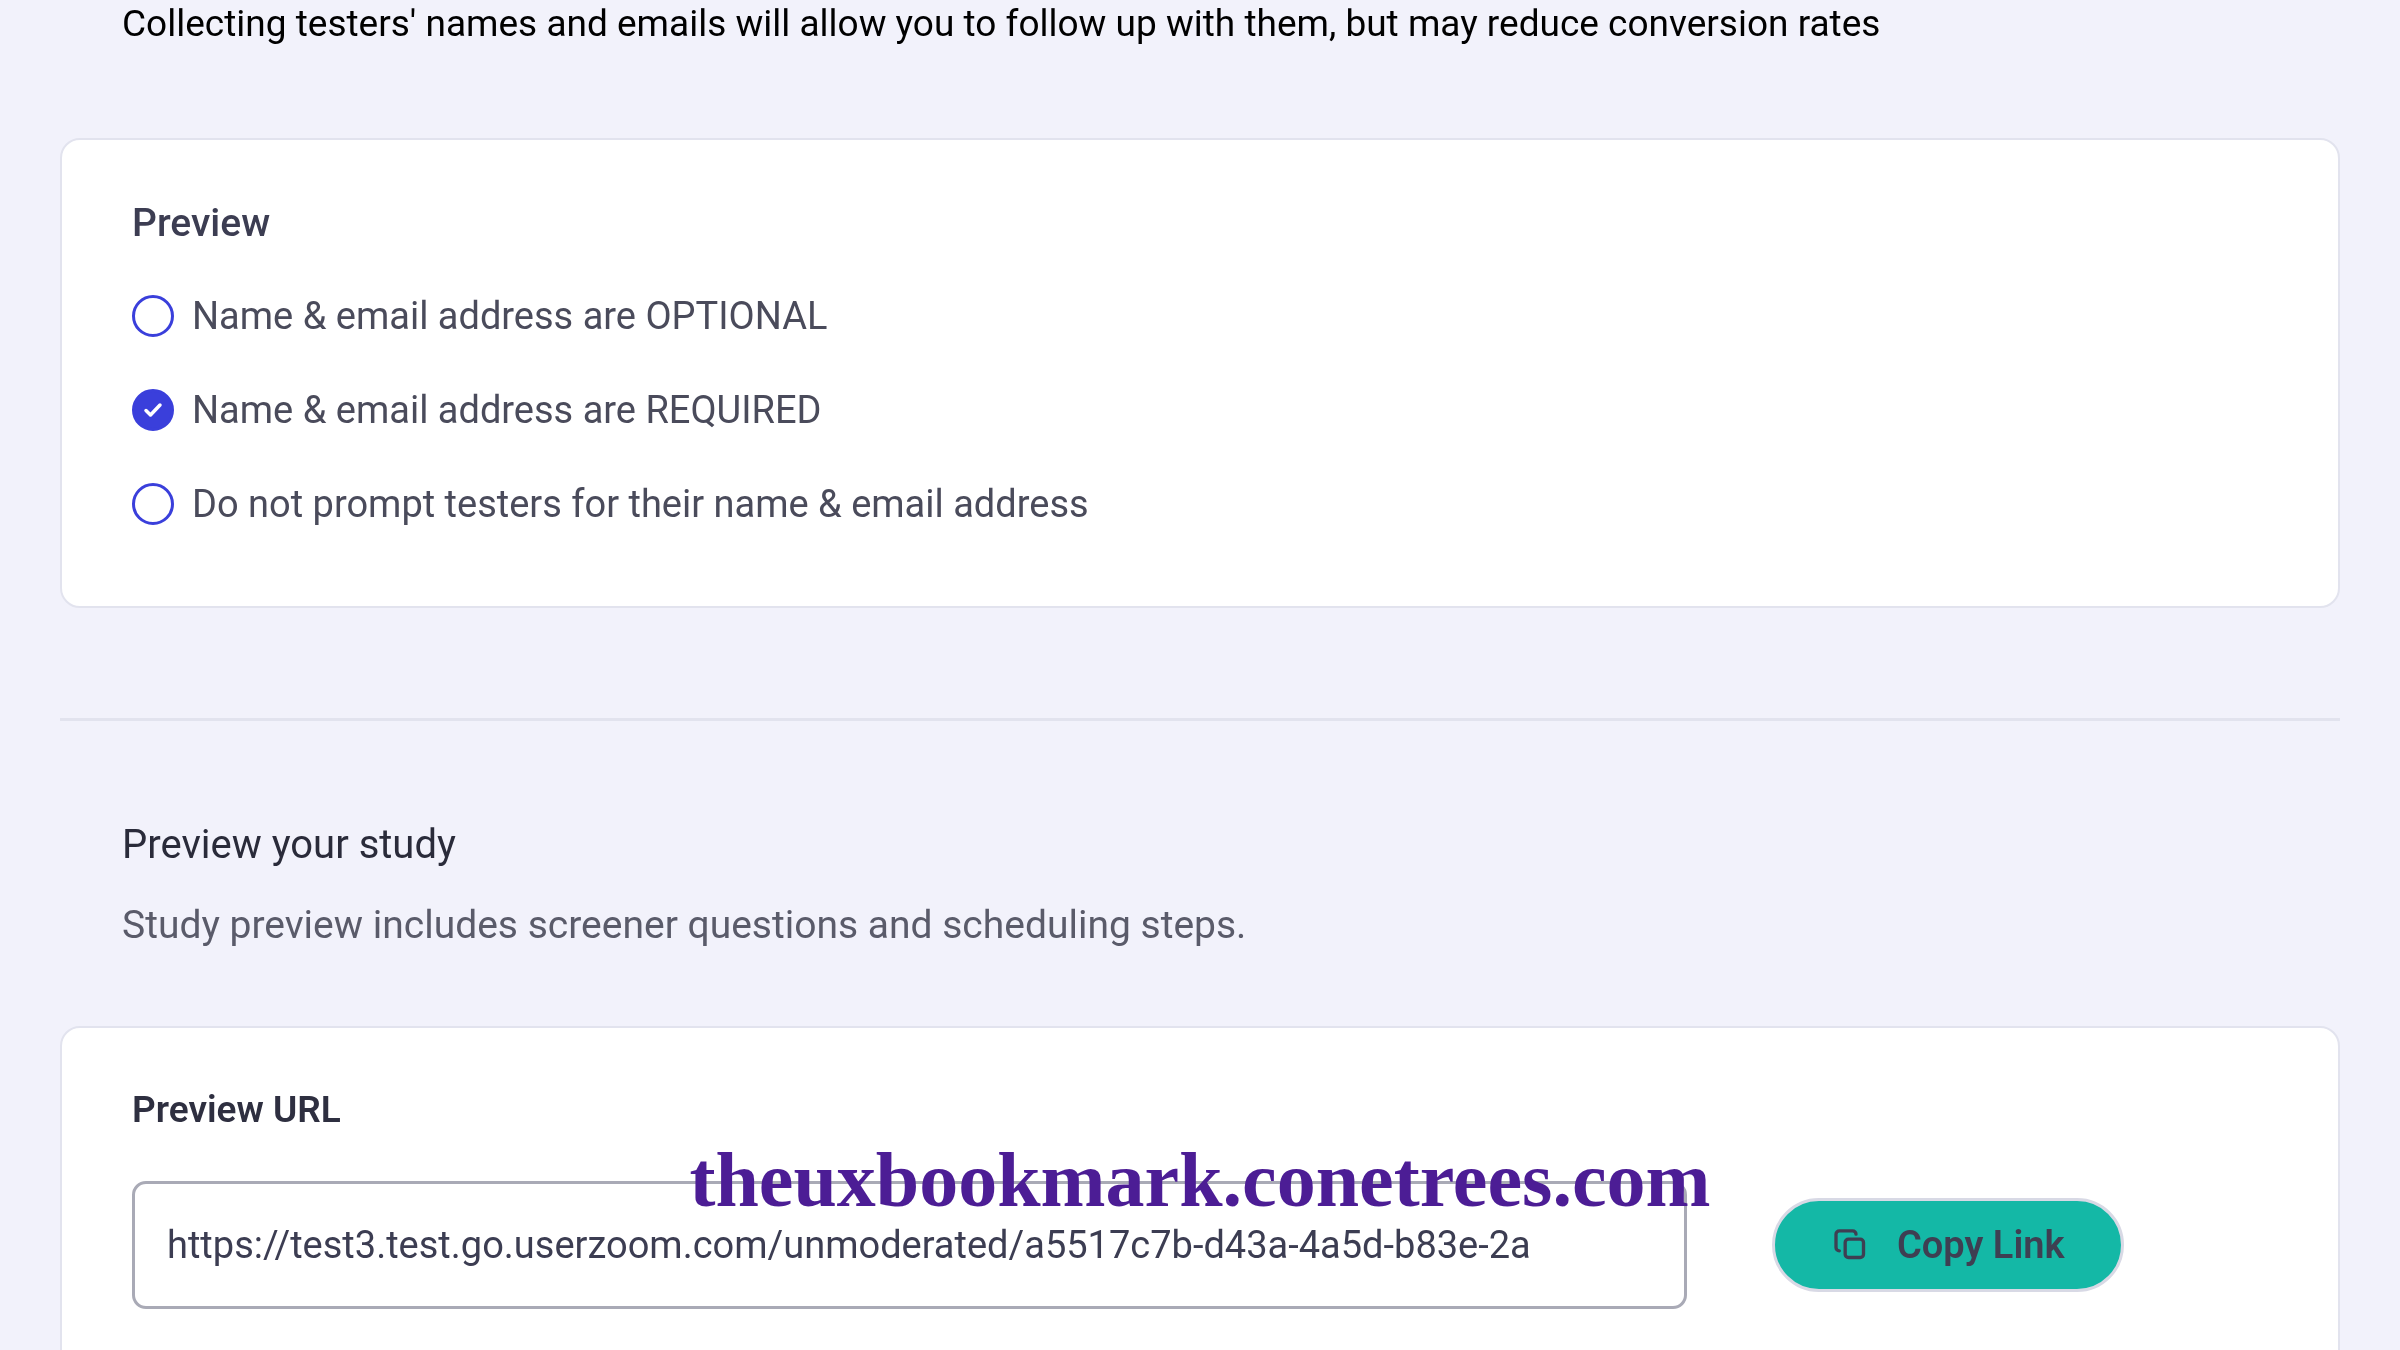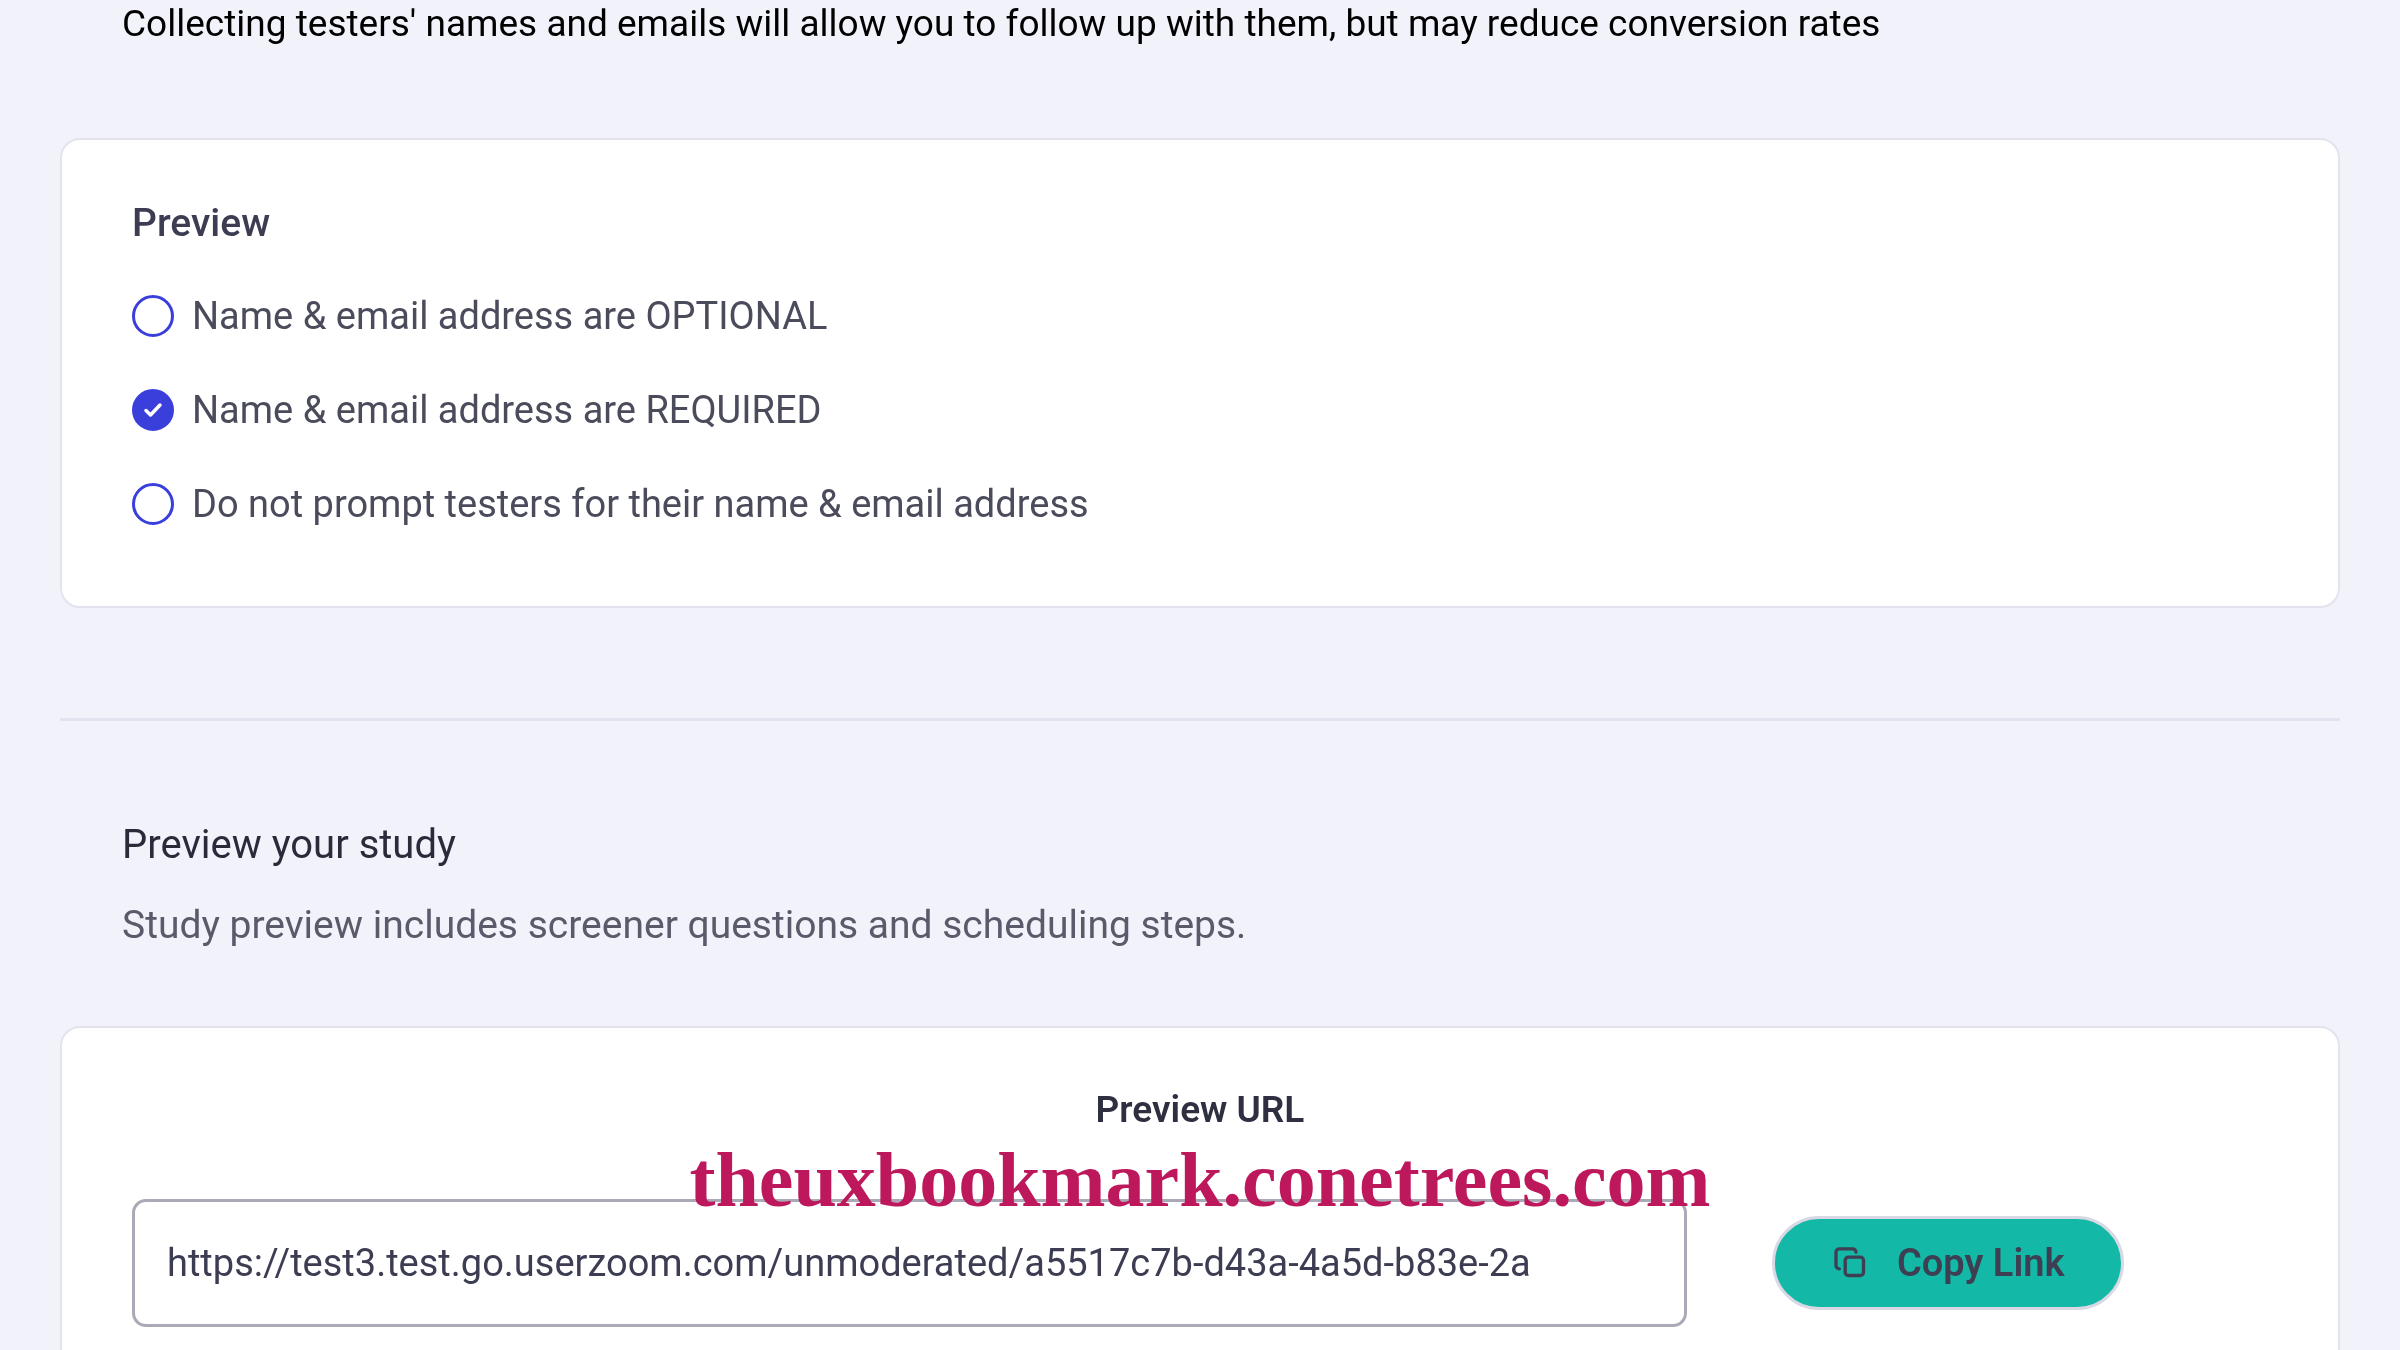"Preview URL" .preview-label { margin-bottom: 68px -> 50px; text-align: center -> none }
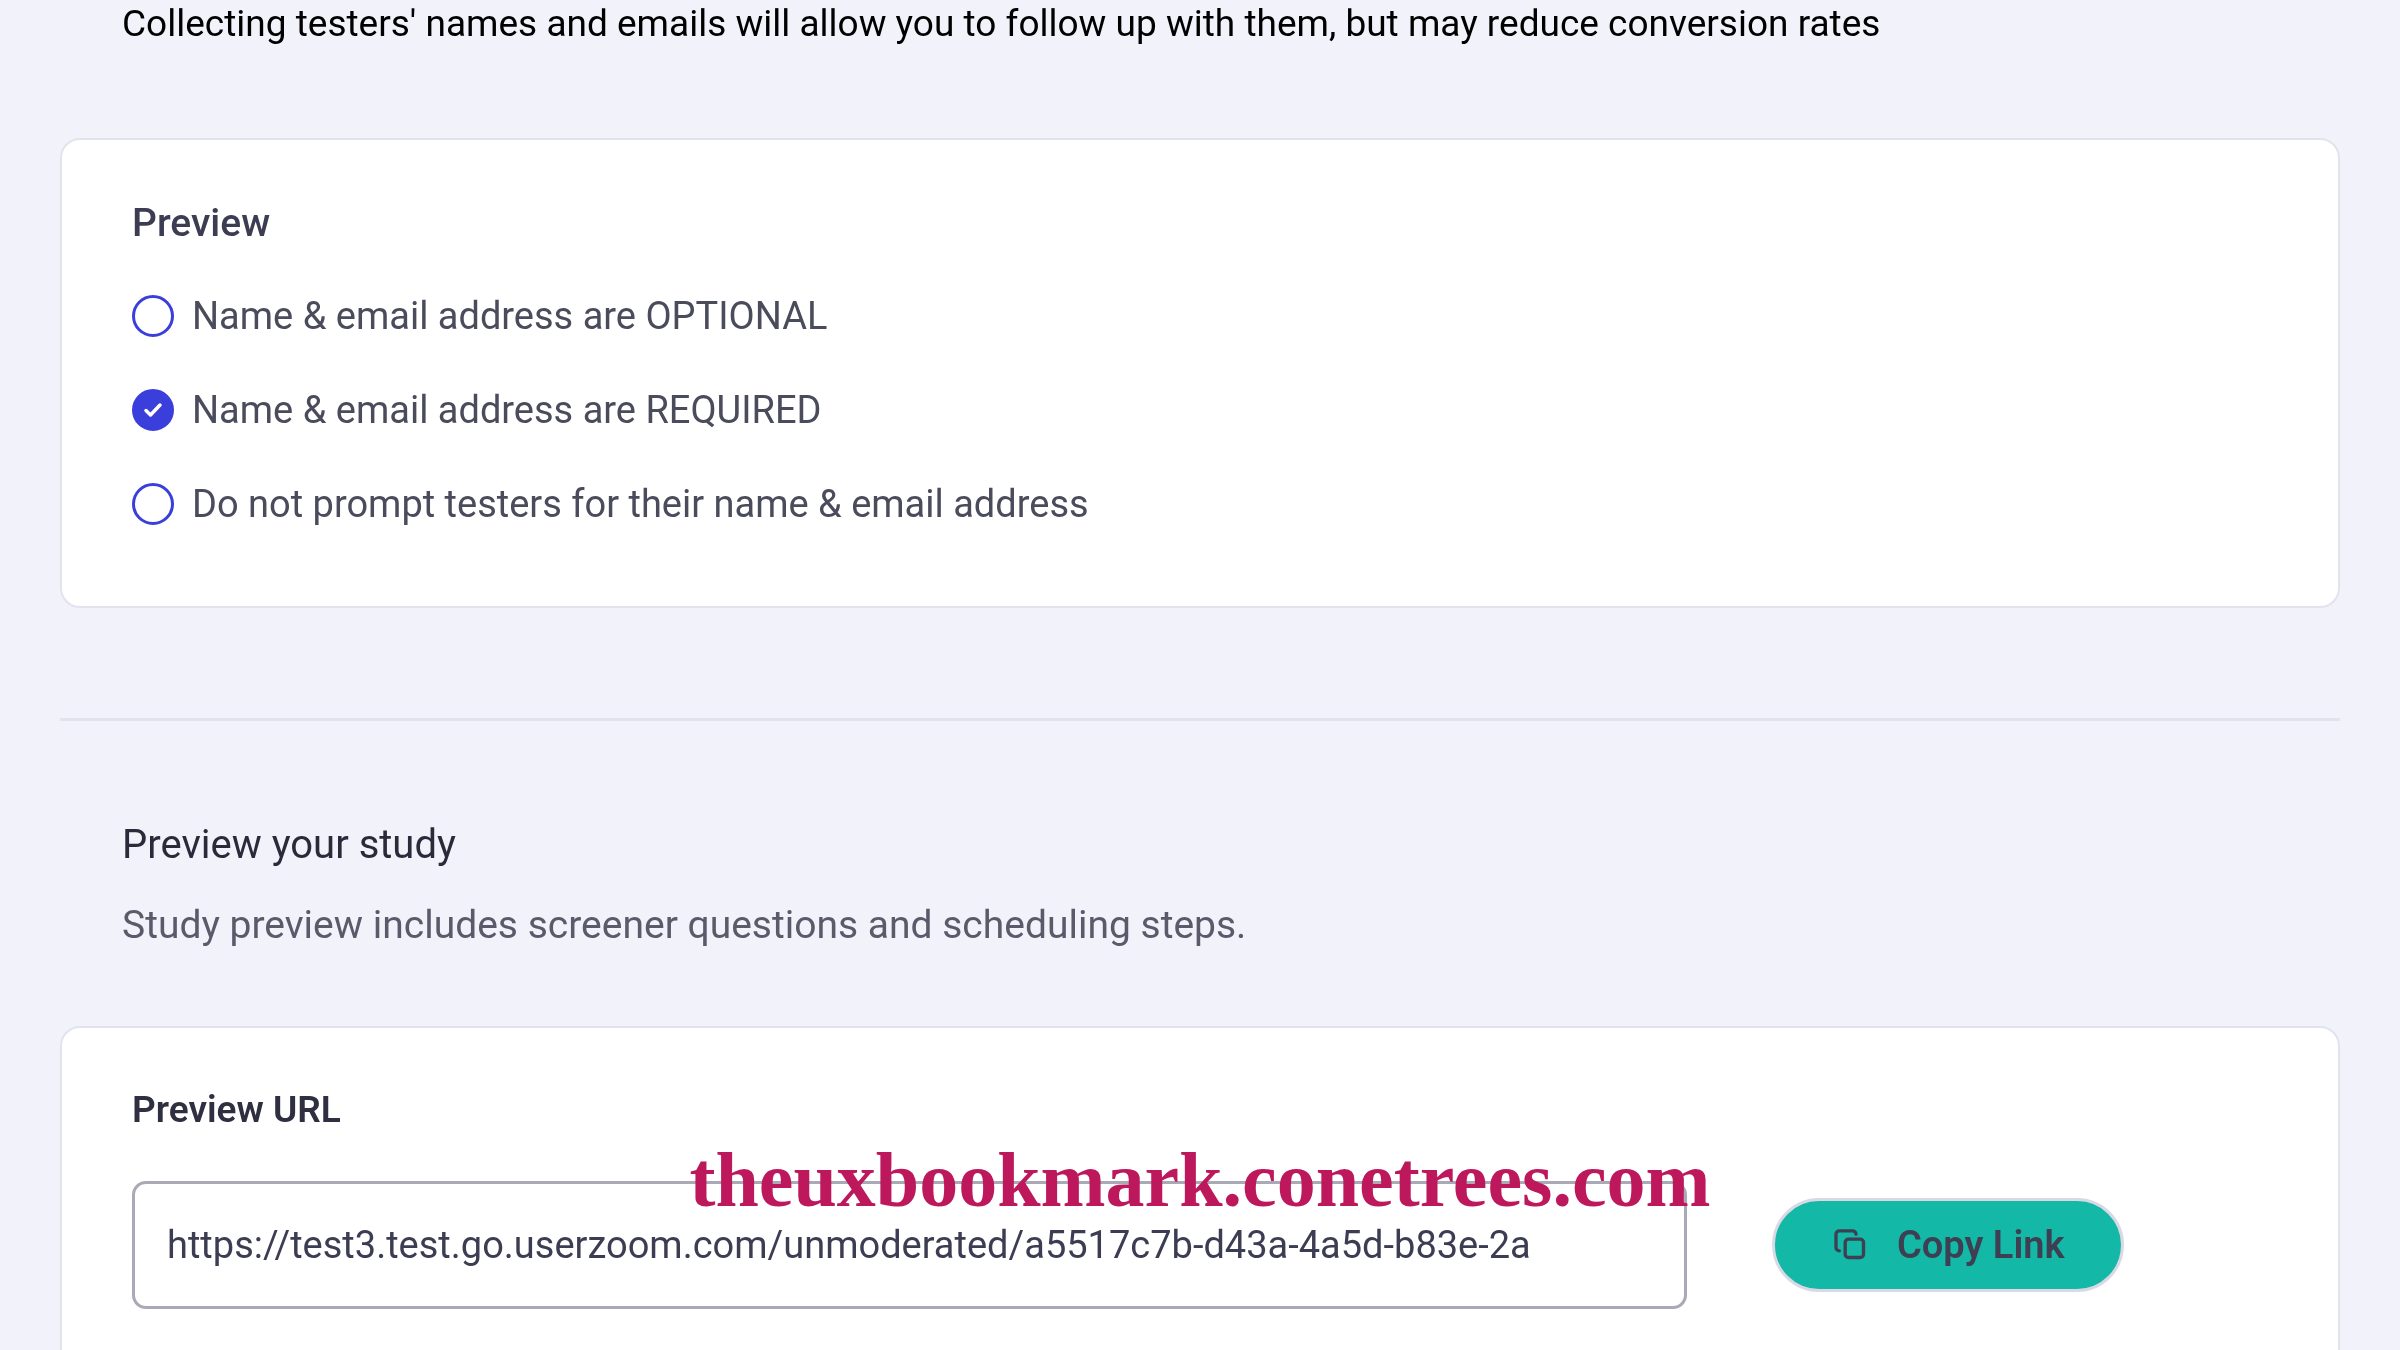"theuxbookmark.conetrees.com" .watermark { color: #be185d -> #4c1d95 }
